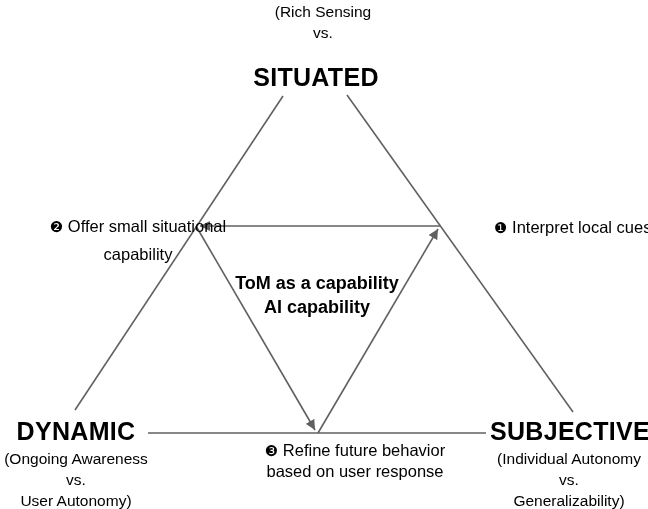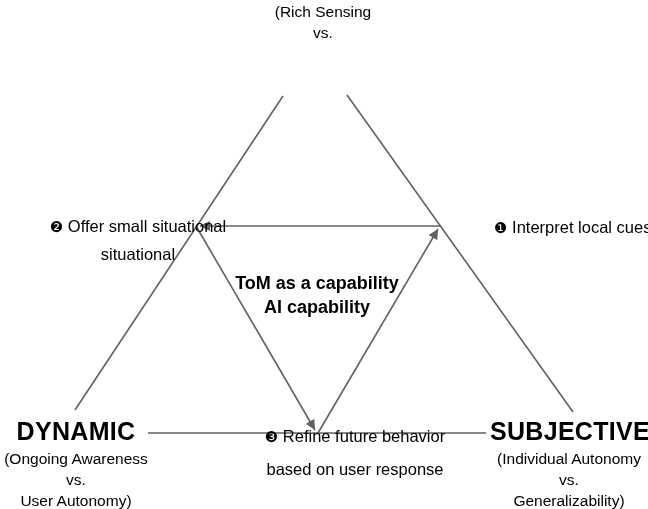"SITUATED" div.abs { html: none -> <div>SITUATED</div> }
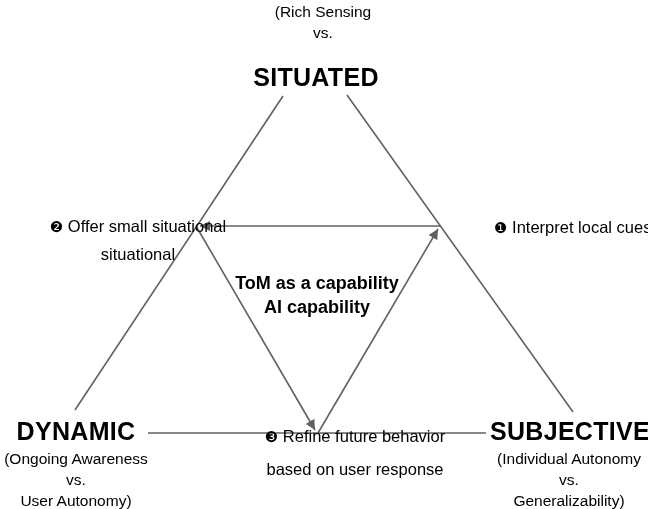"situational" div { text: situational -> capability }
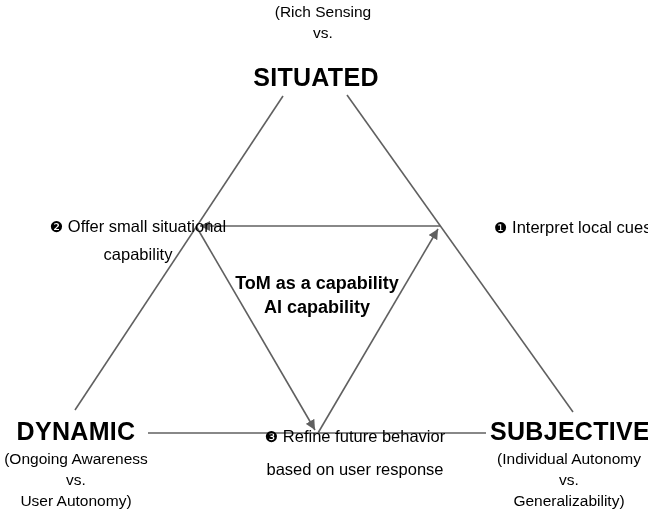"❸ Refine future behavior" #bottom-annot { line-height: 32px -> 20px; top: 420px -> 440px }
